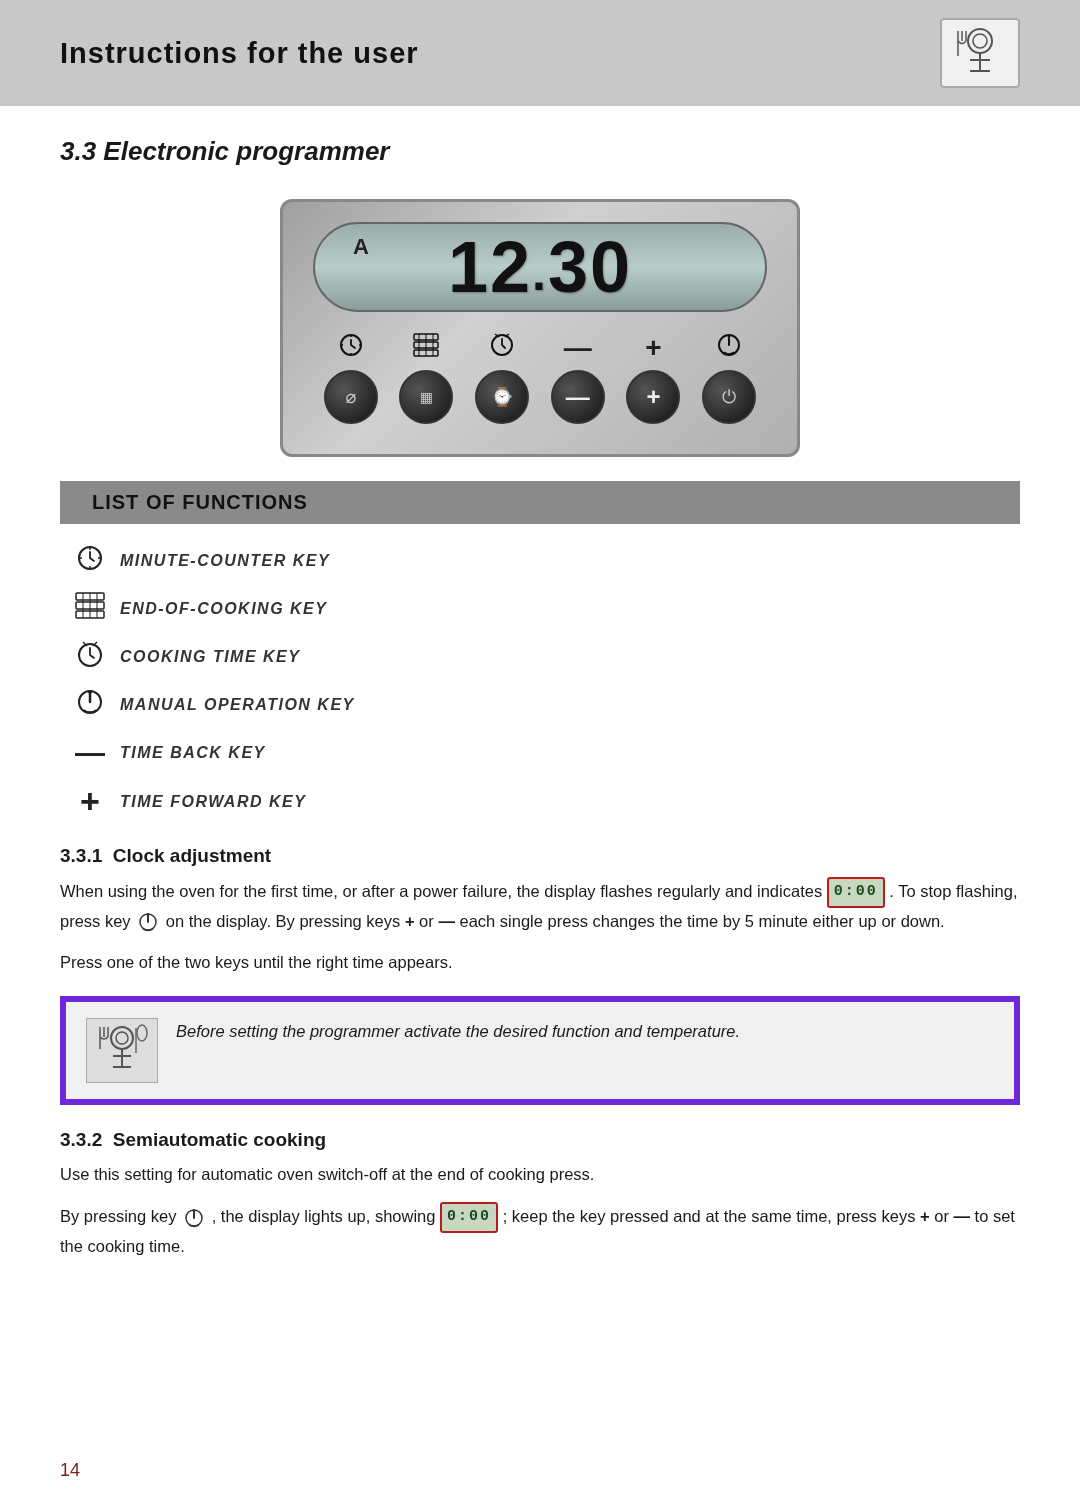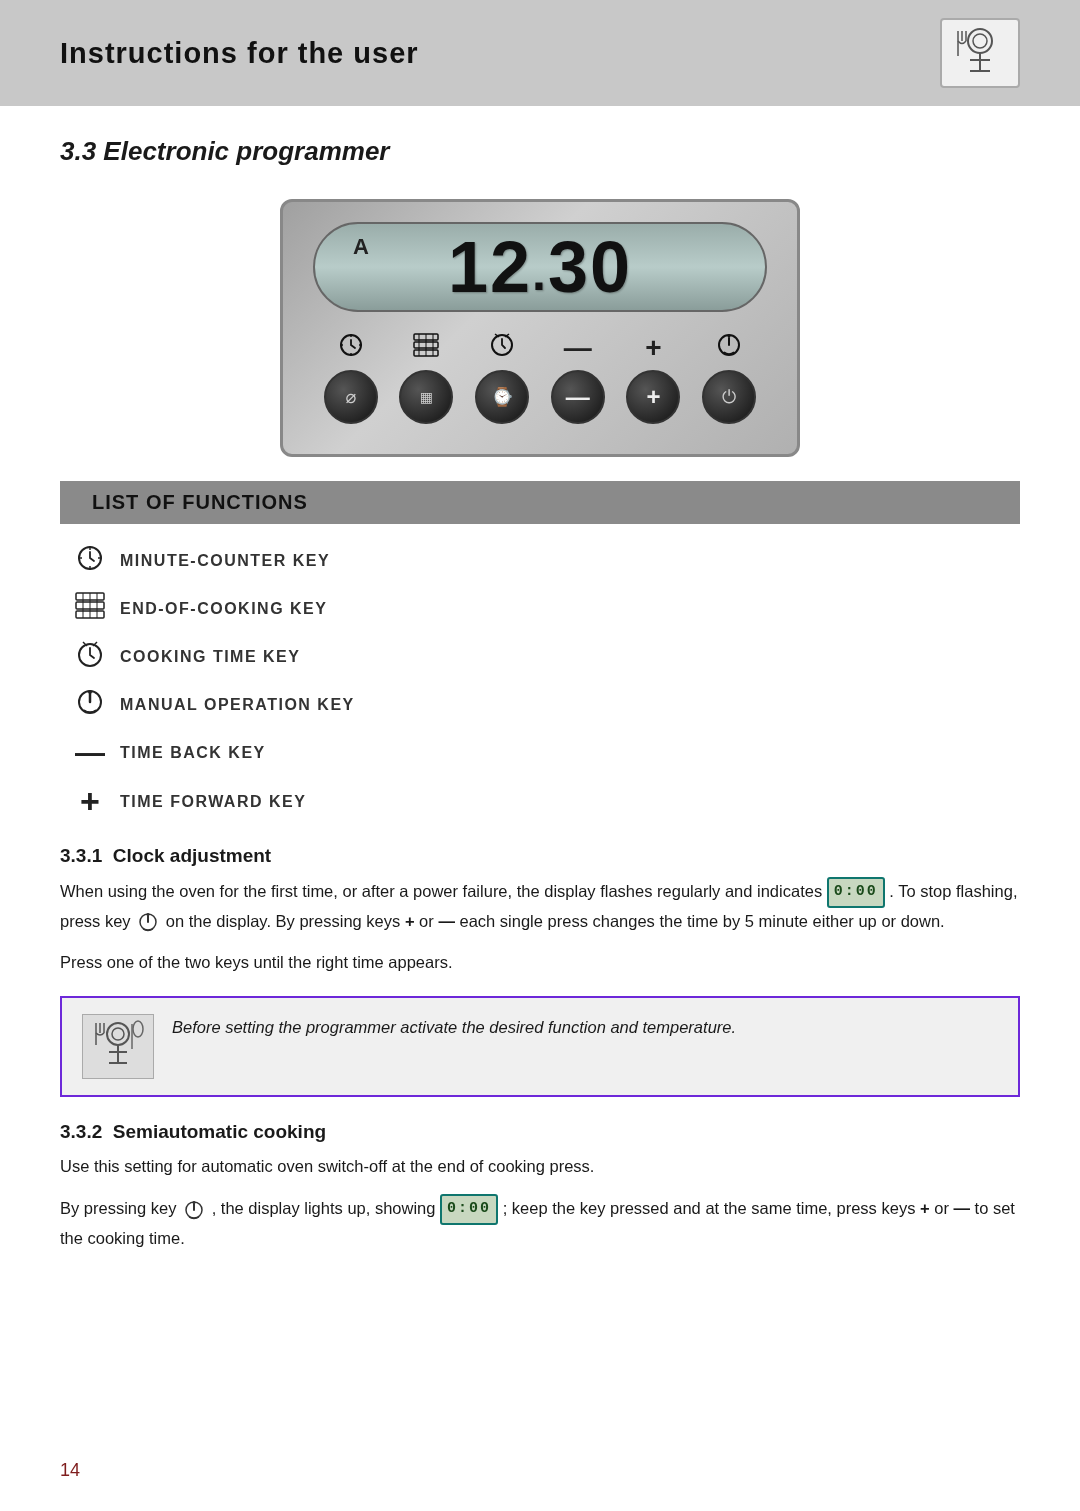"MINUTE-COUNTER KEY" .function-label { font-style: none -> italic }
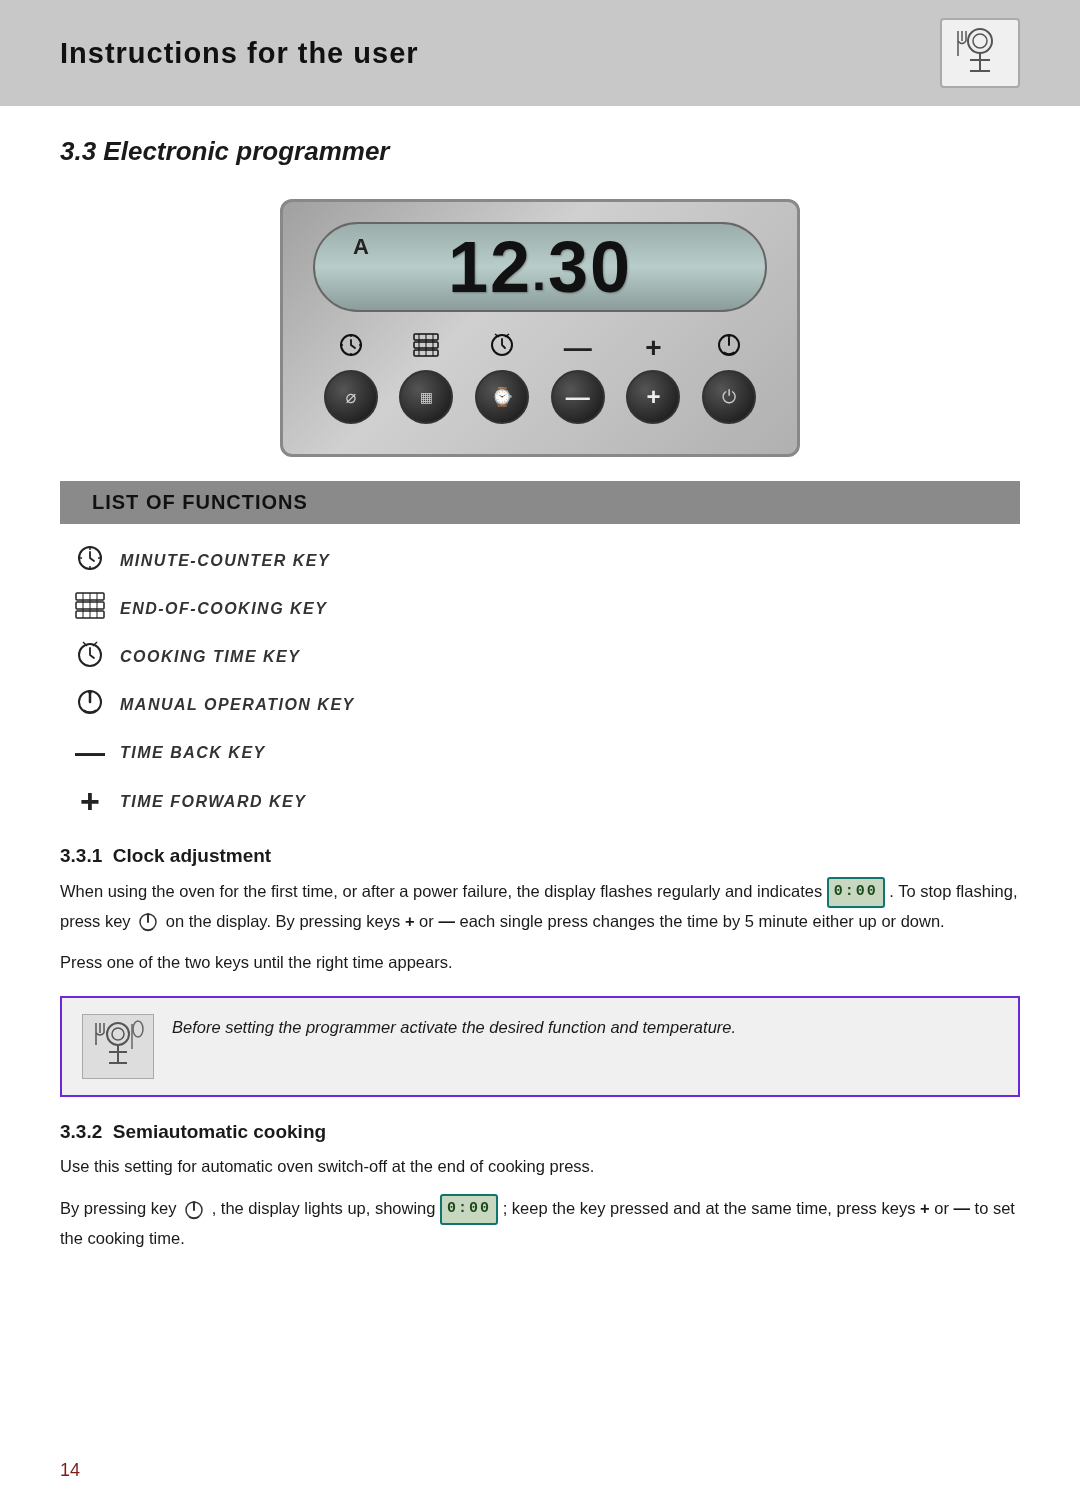"0:00" .lcd { border: 2px solid #0f766e -> 2px solid #b91c1c }
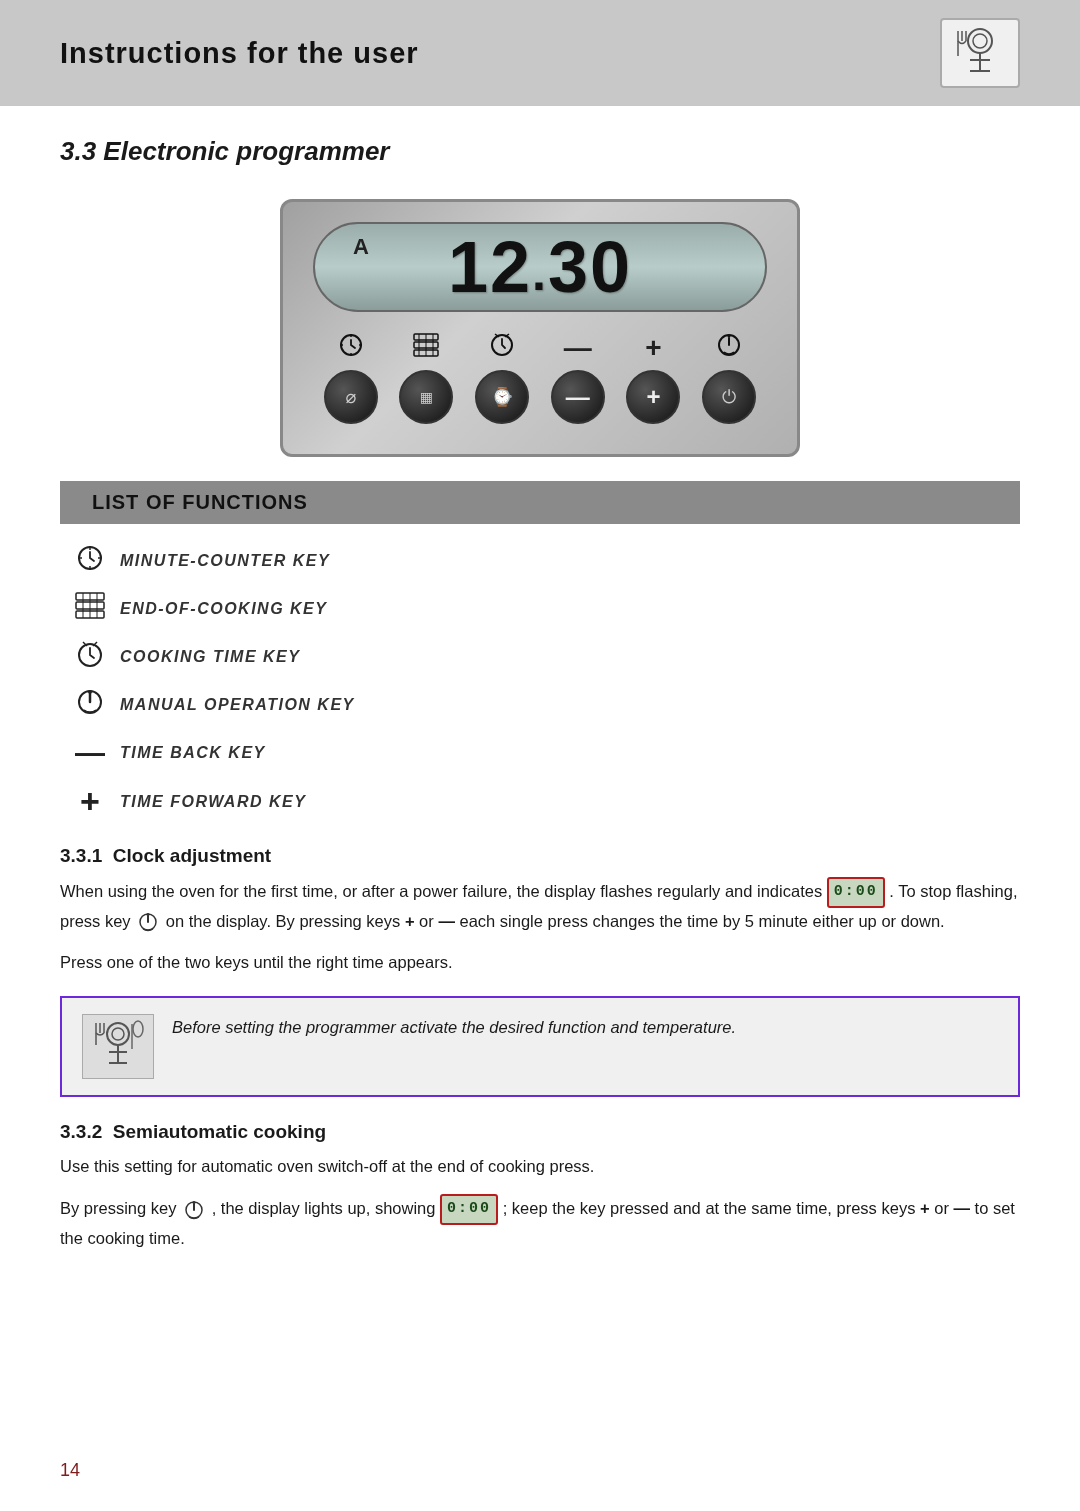"Before setting the programmer activate" .note-box { border: 2px solid #6d28d9 -> 6px solid #6d28d9 }
